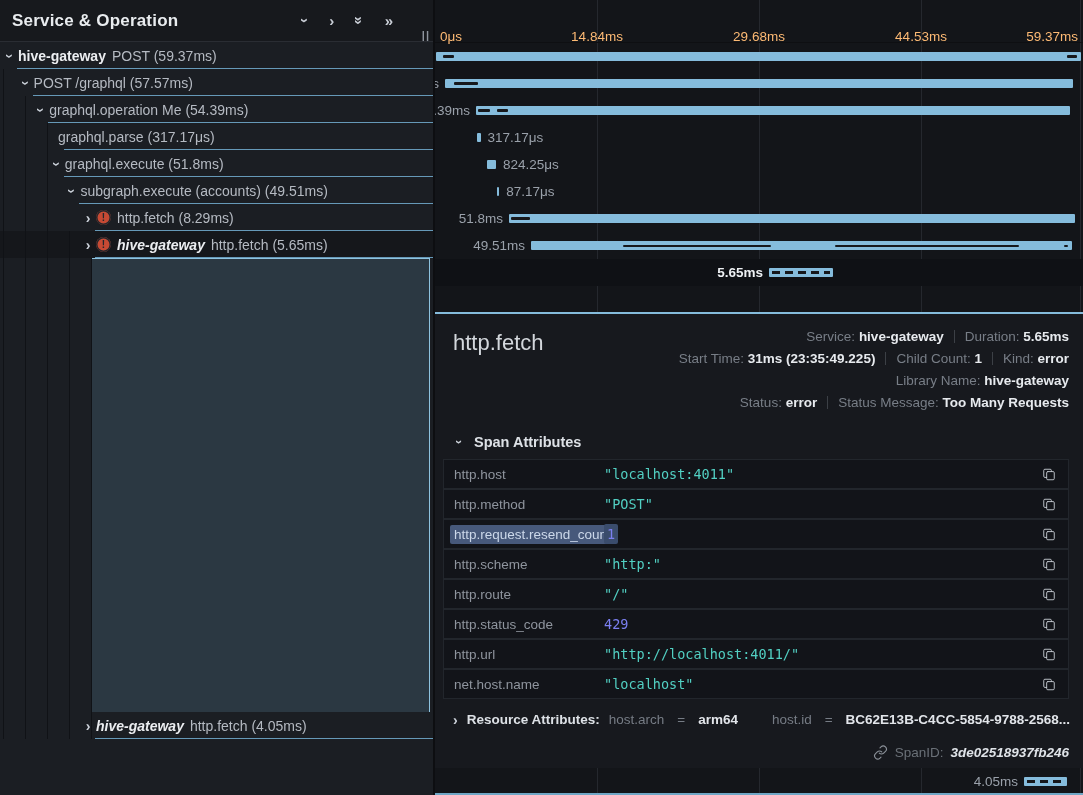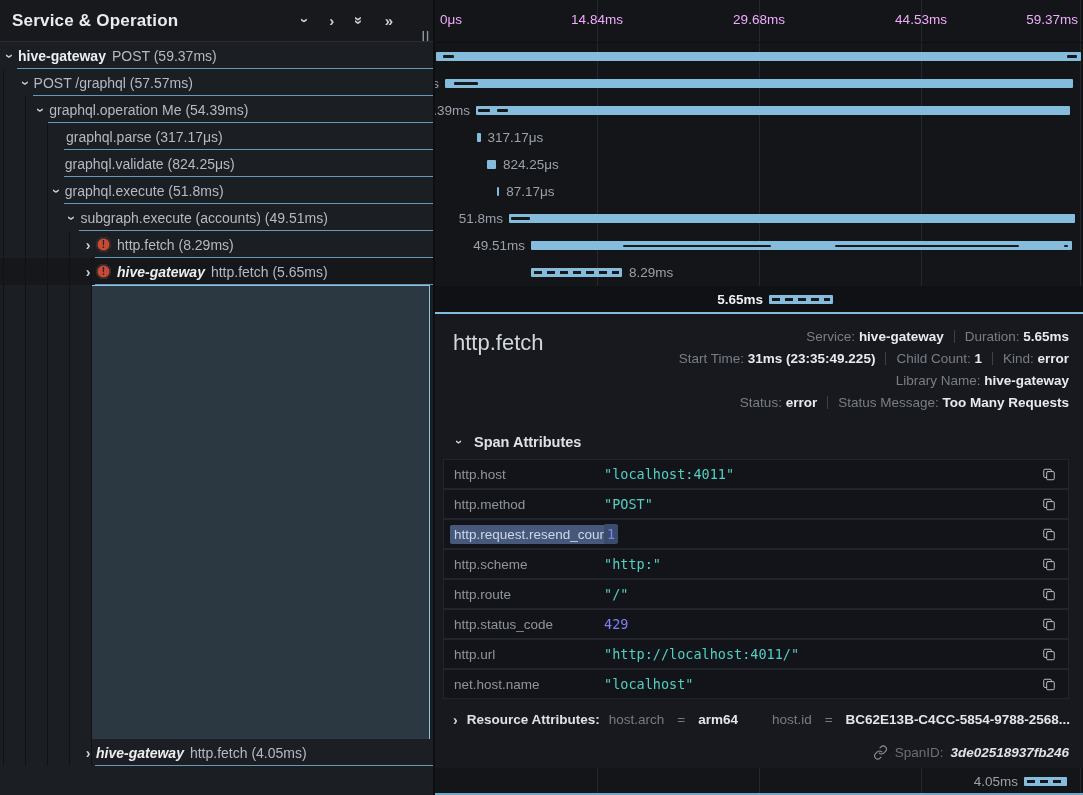"0μs" .tick { color: #f0abfc -> #fdba74; top: 12px -> 29px }
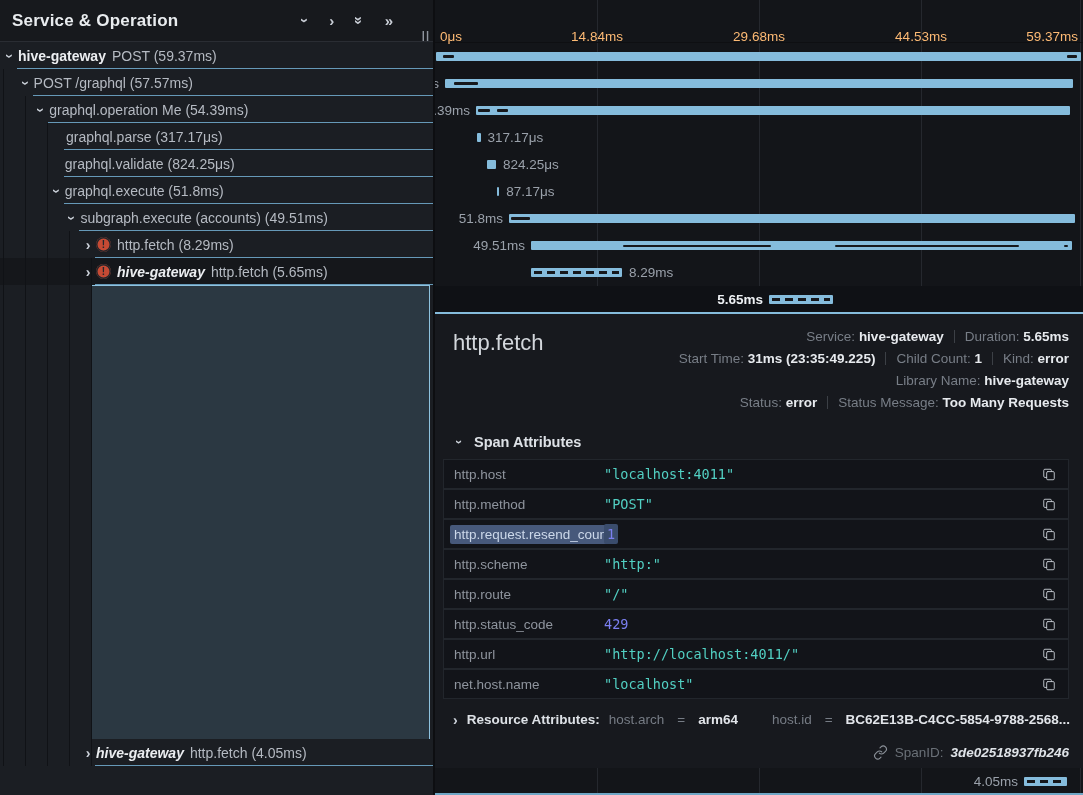"graphql.parse (317.17μs)" span.tlabel { left: 66px -> 58px }
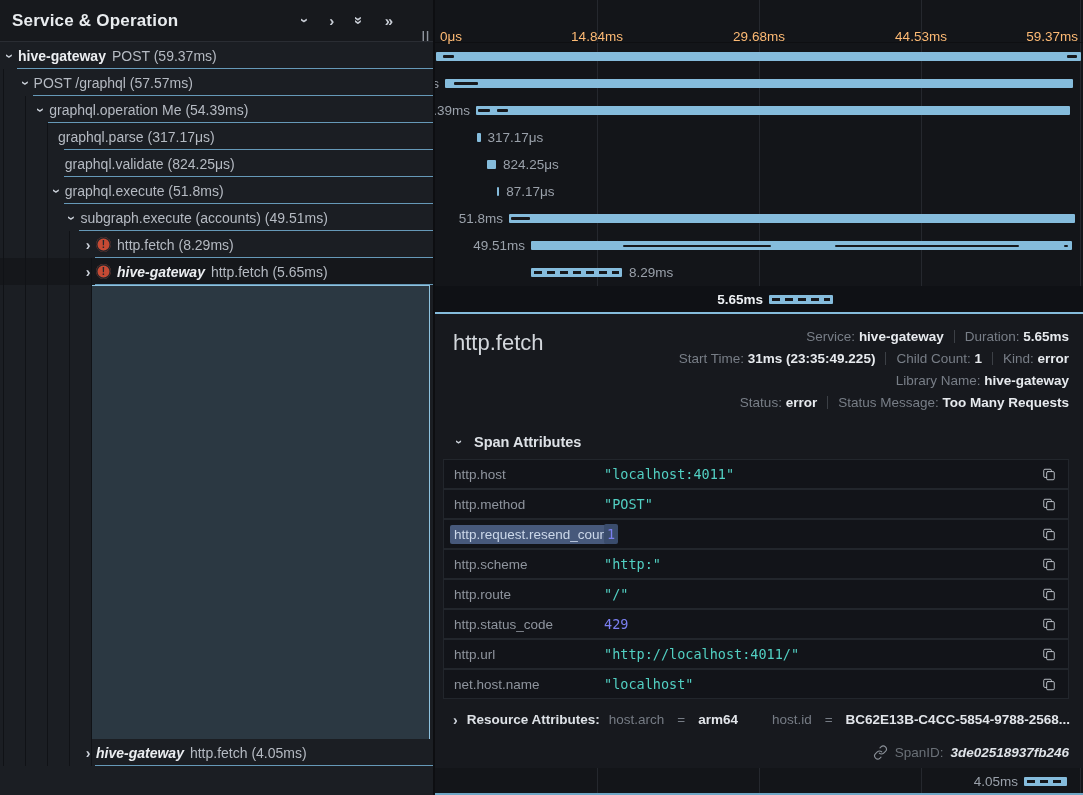"graphql.validate (824.25μs)" div.trow { html: <div> <span> <span>graphql.validate (824.25μs)</span> </span> <div></div> </div> -> none }
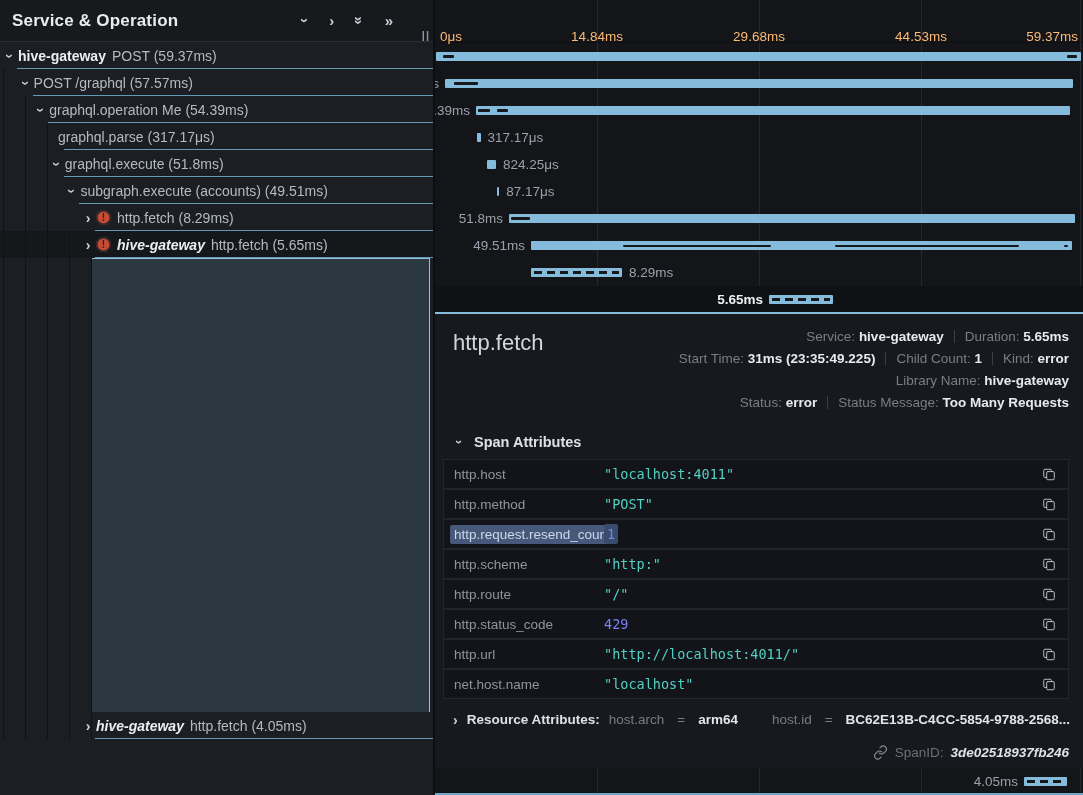"8.29ms" div.tl-row { html: <div> <div> <div></div> </div> <div>8.29ms</div> </div> -> none }
